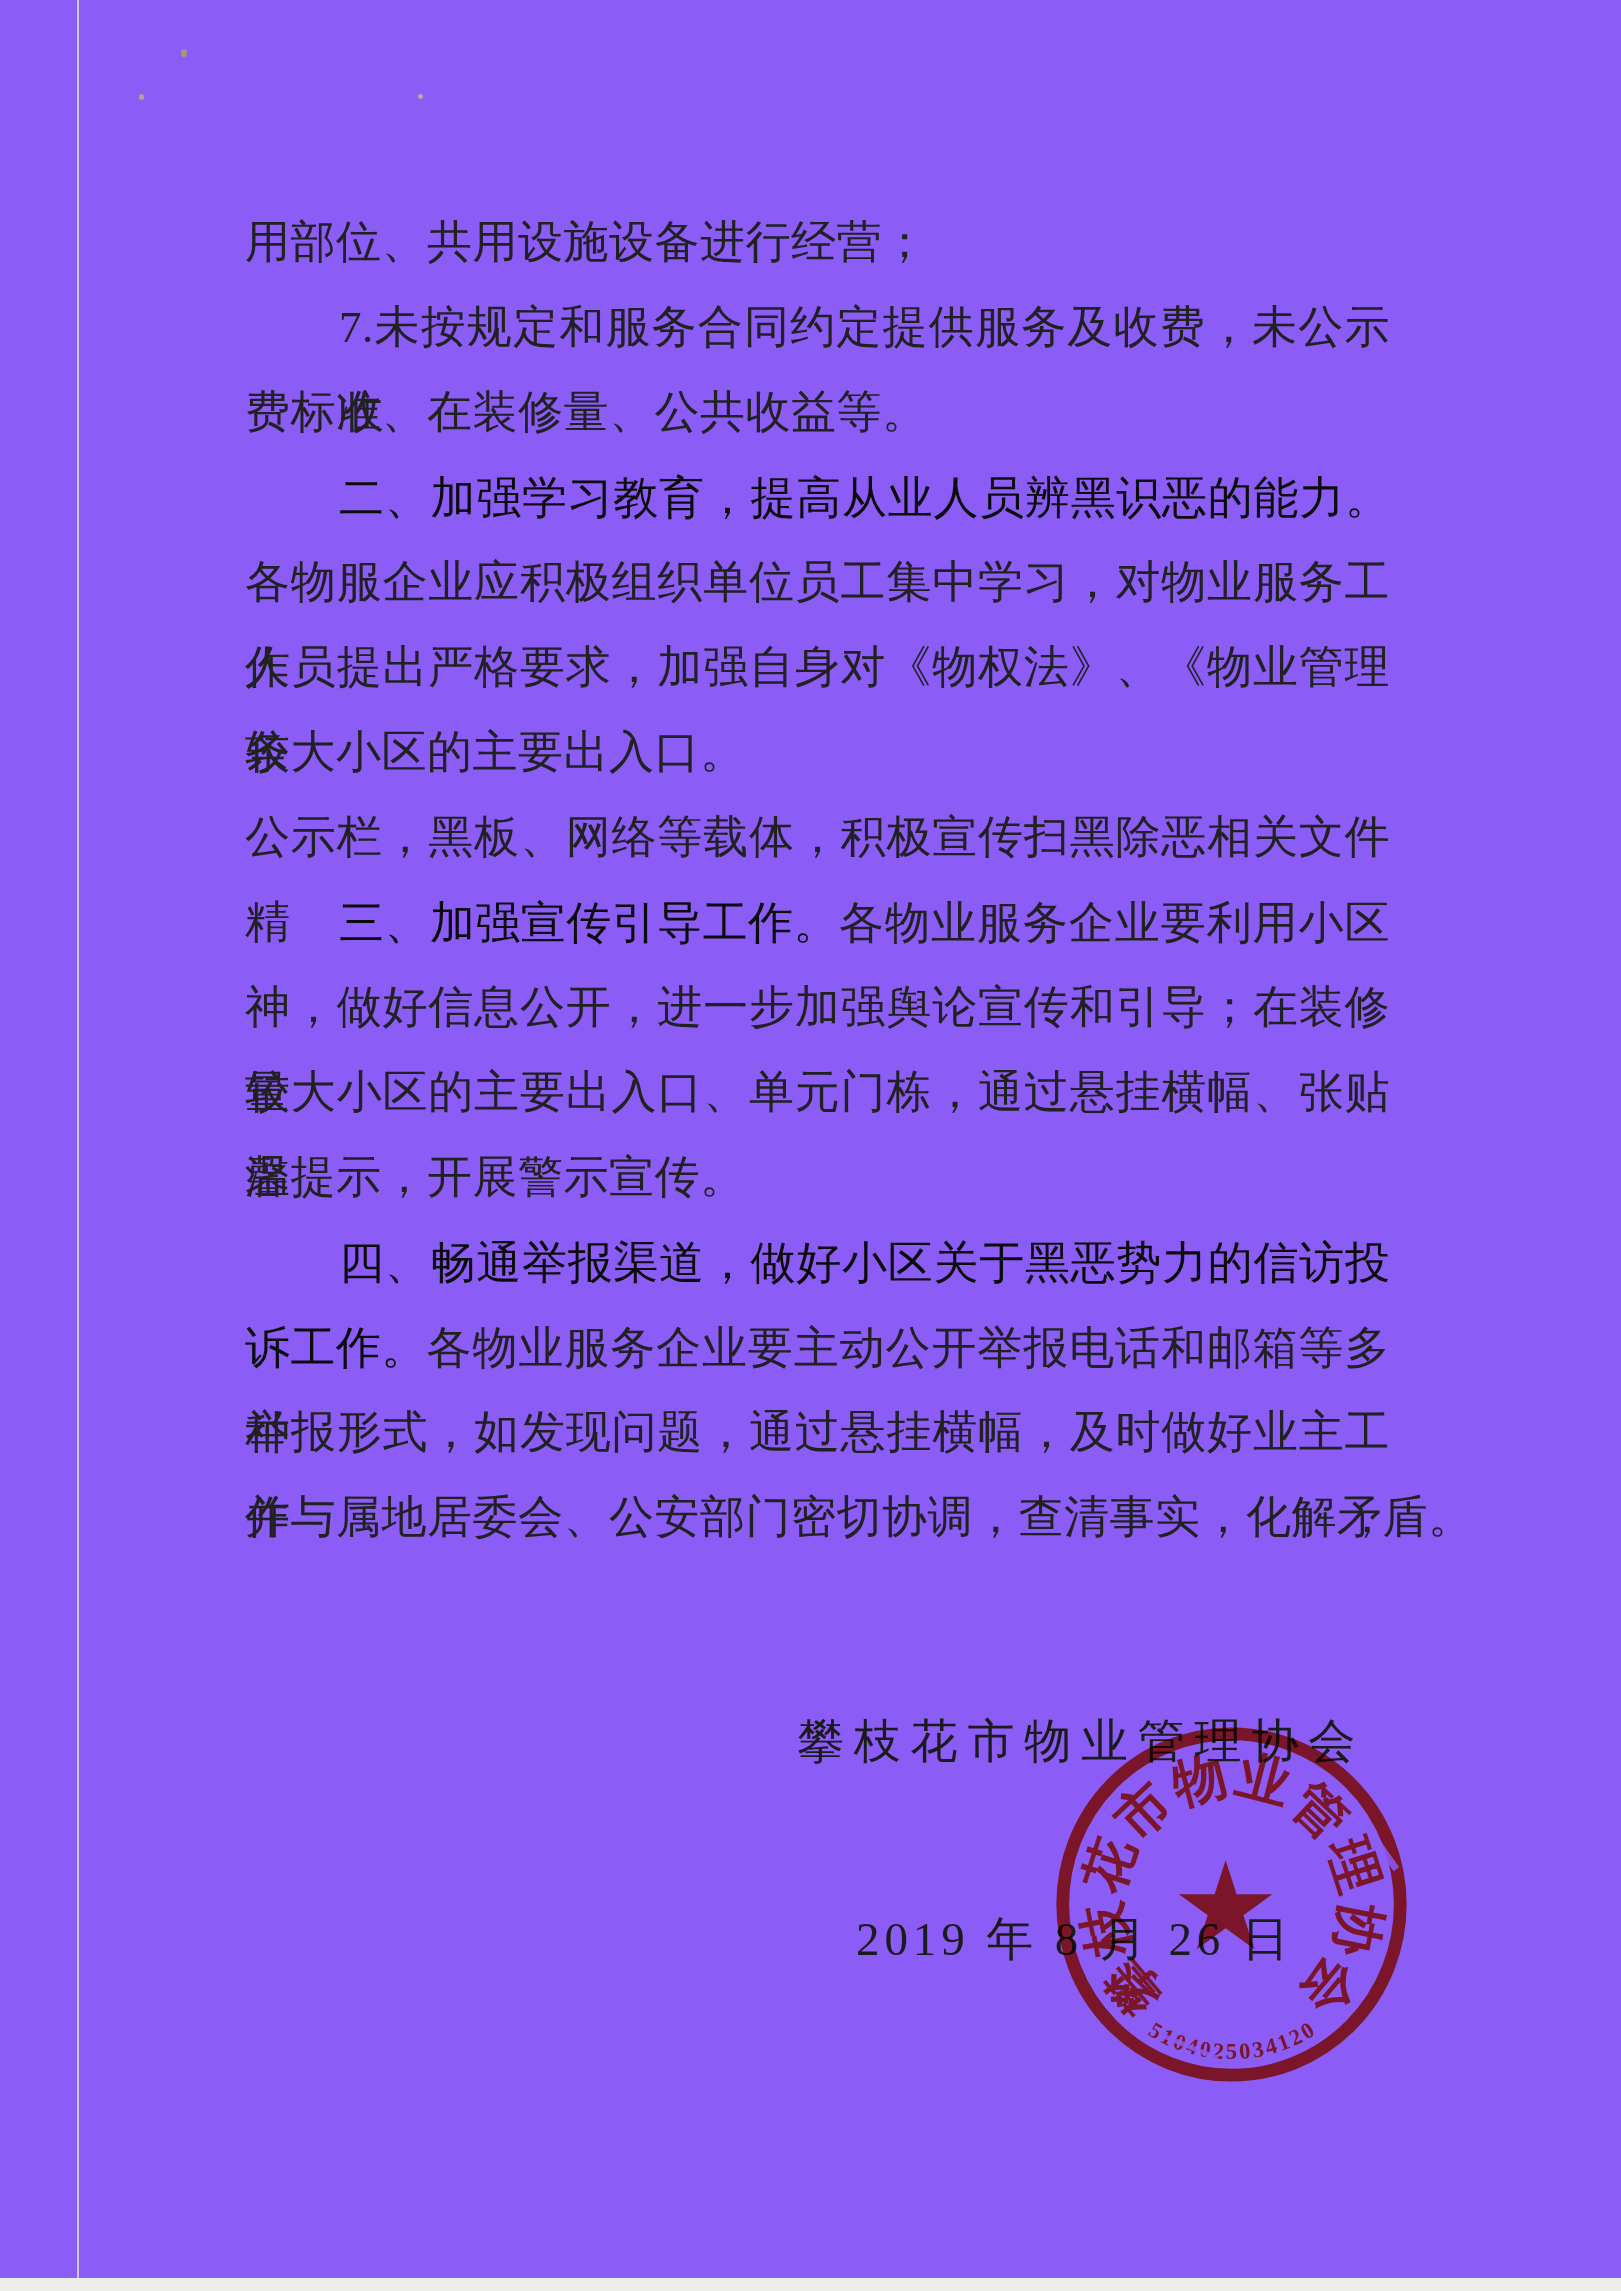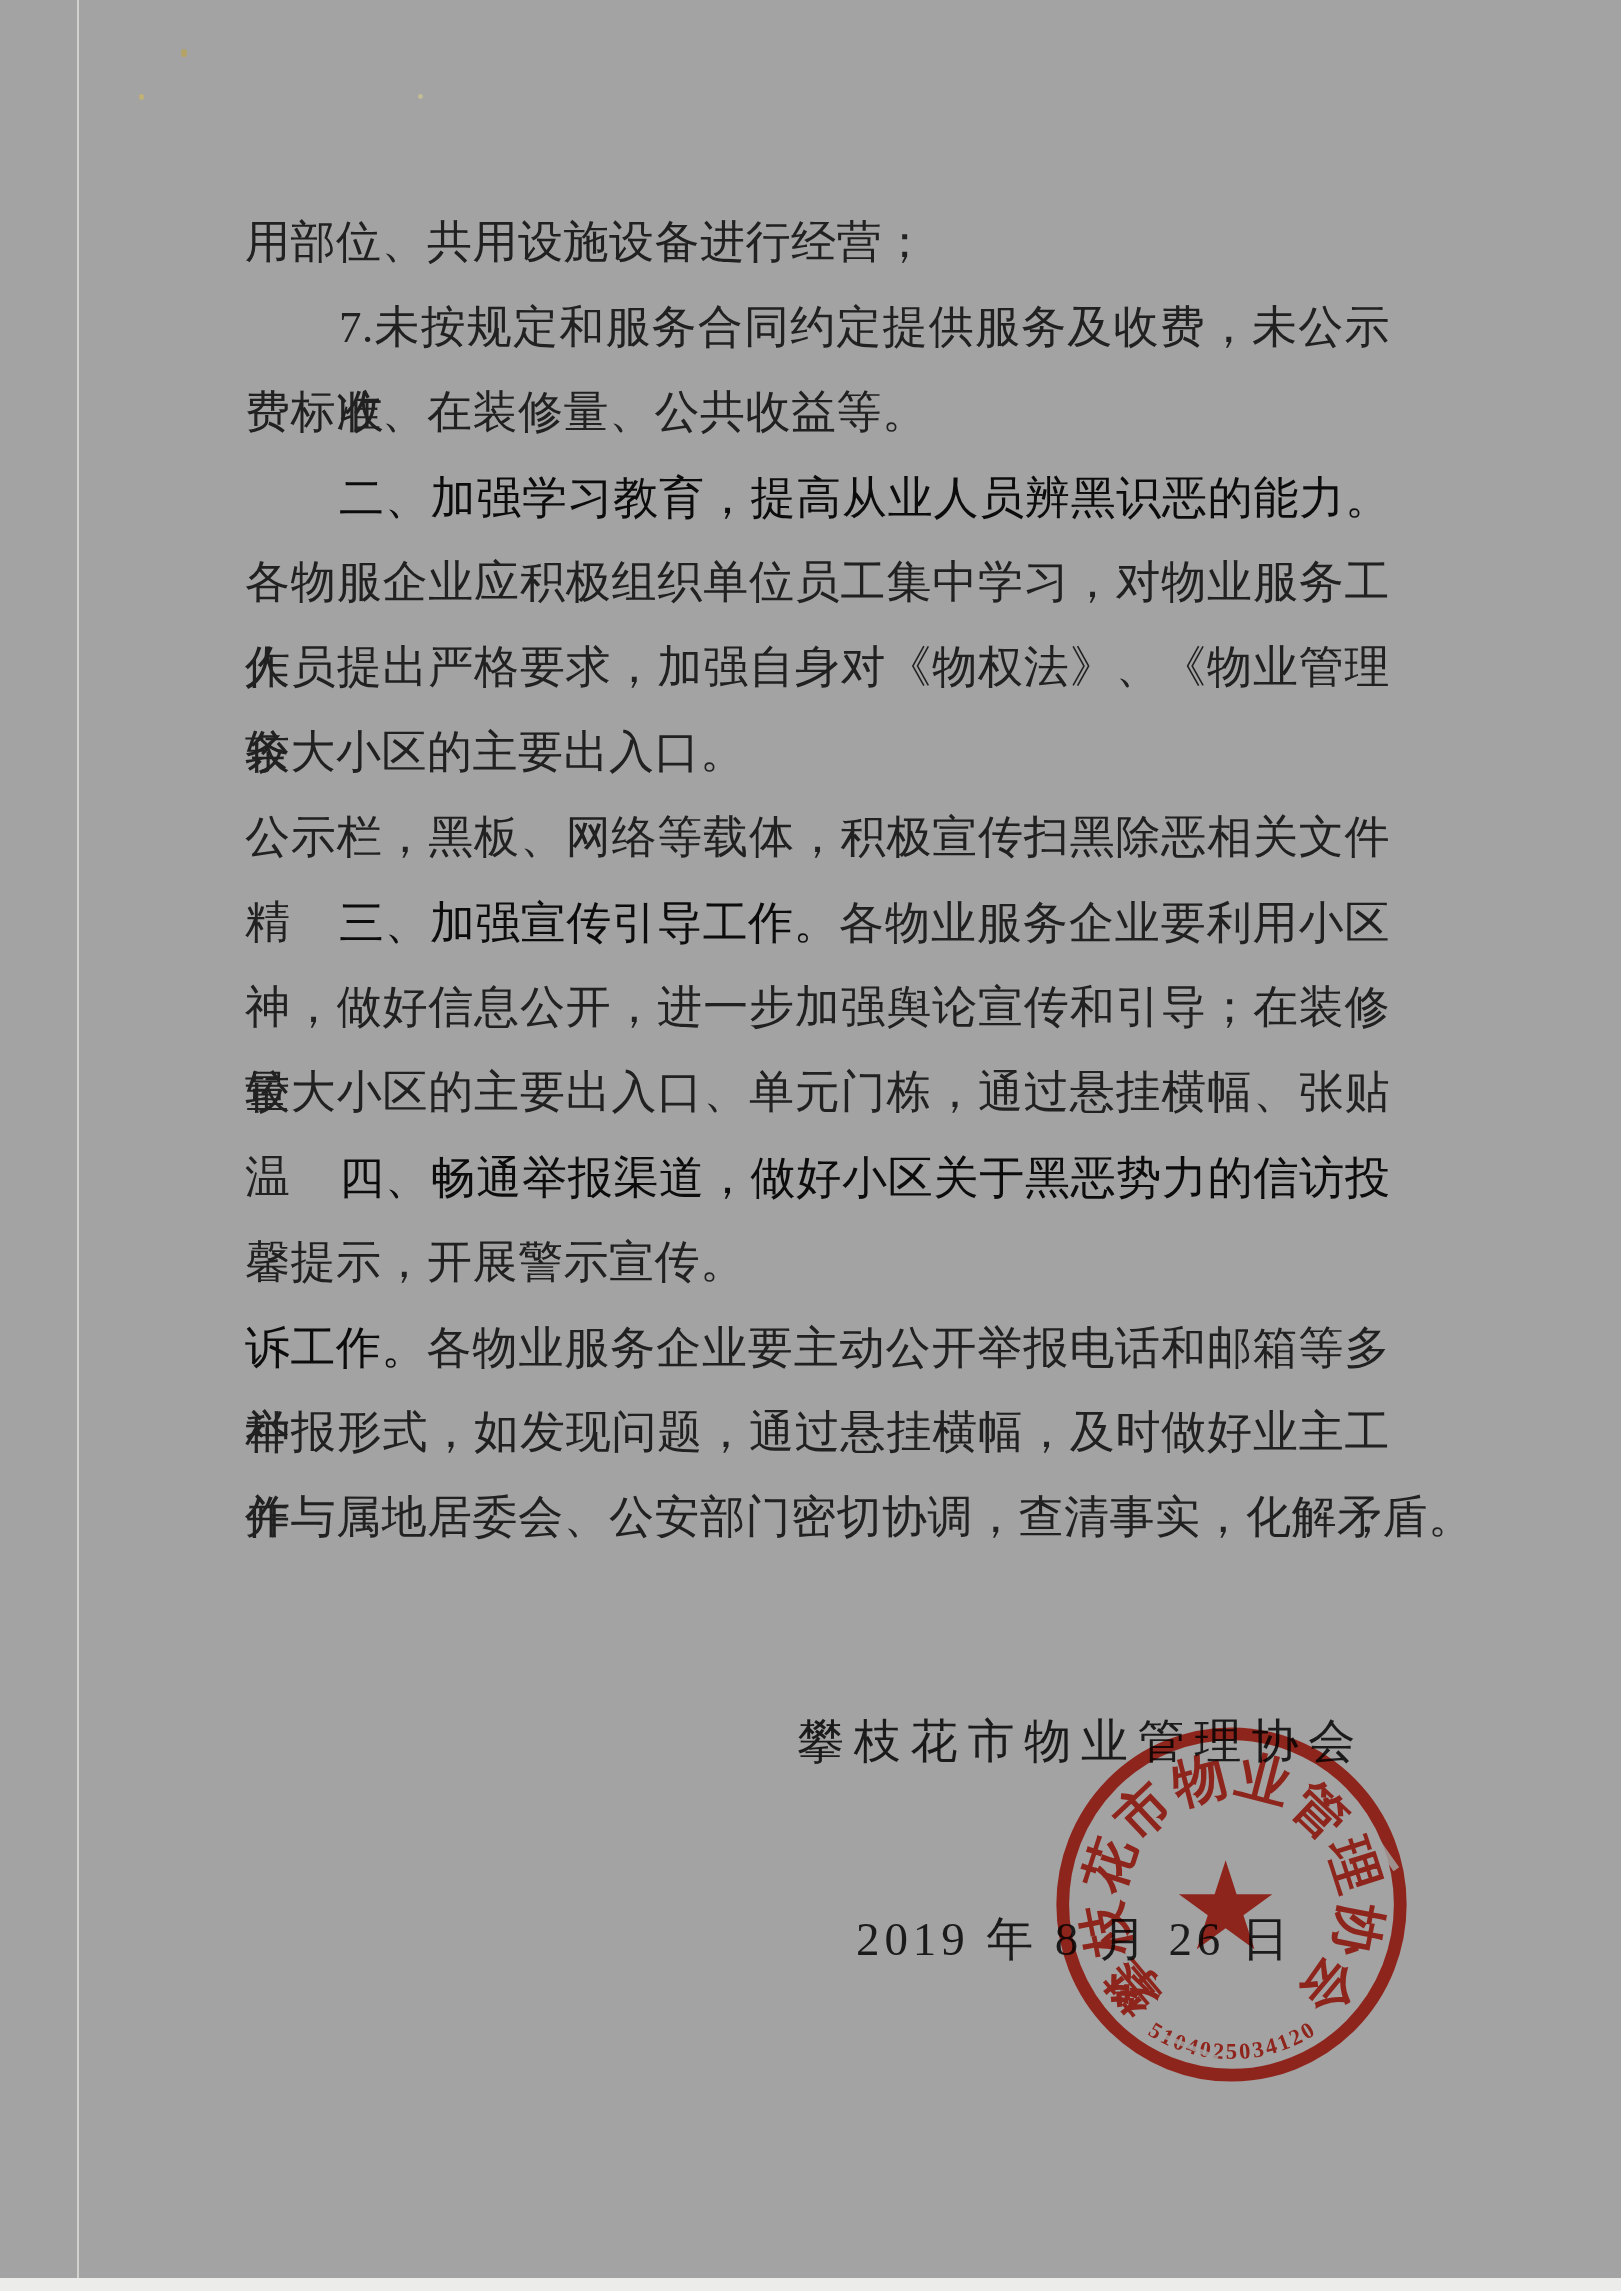"用部位、共用设施设备进行经营；" .page { background: #a3a3a3 -> #8b5cf6 }
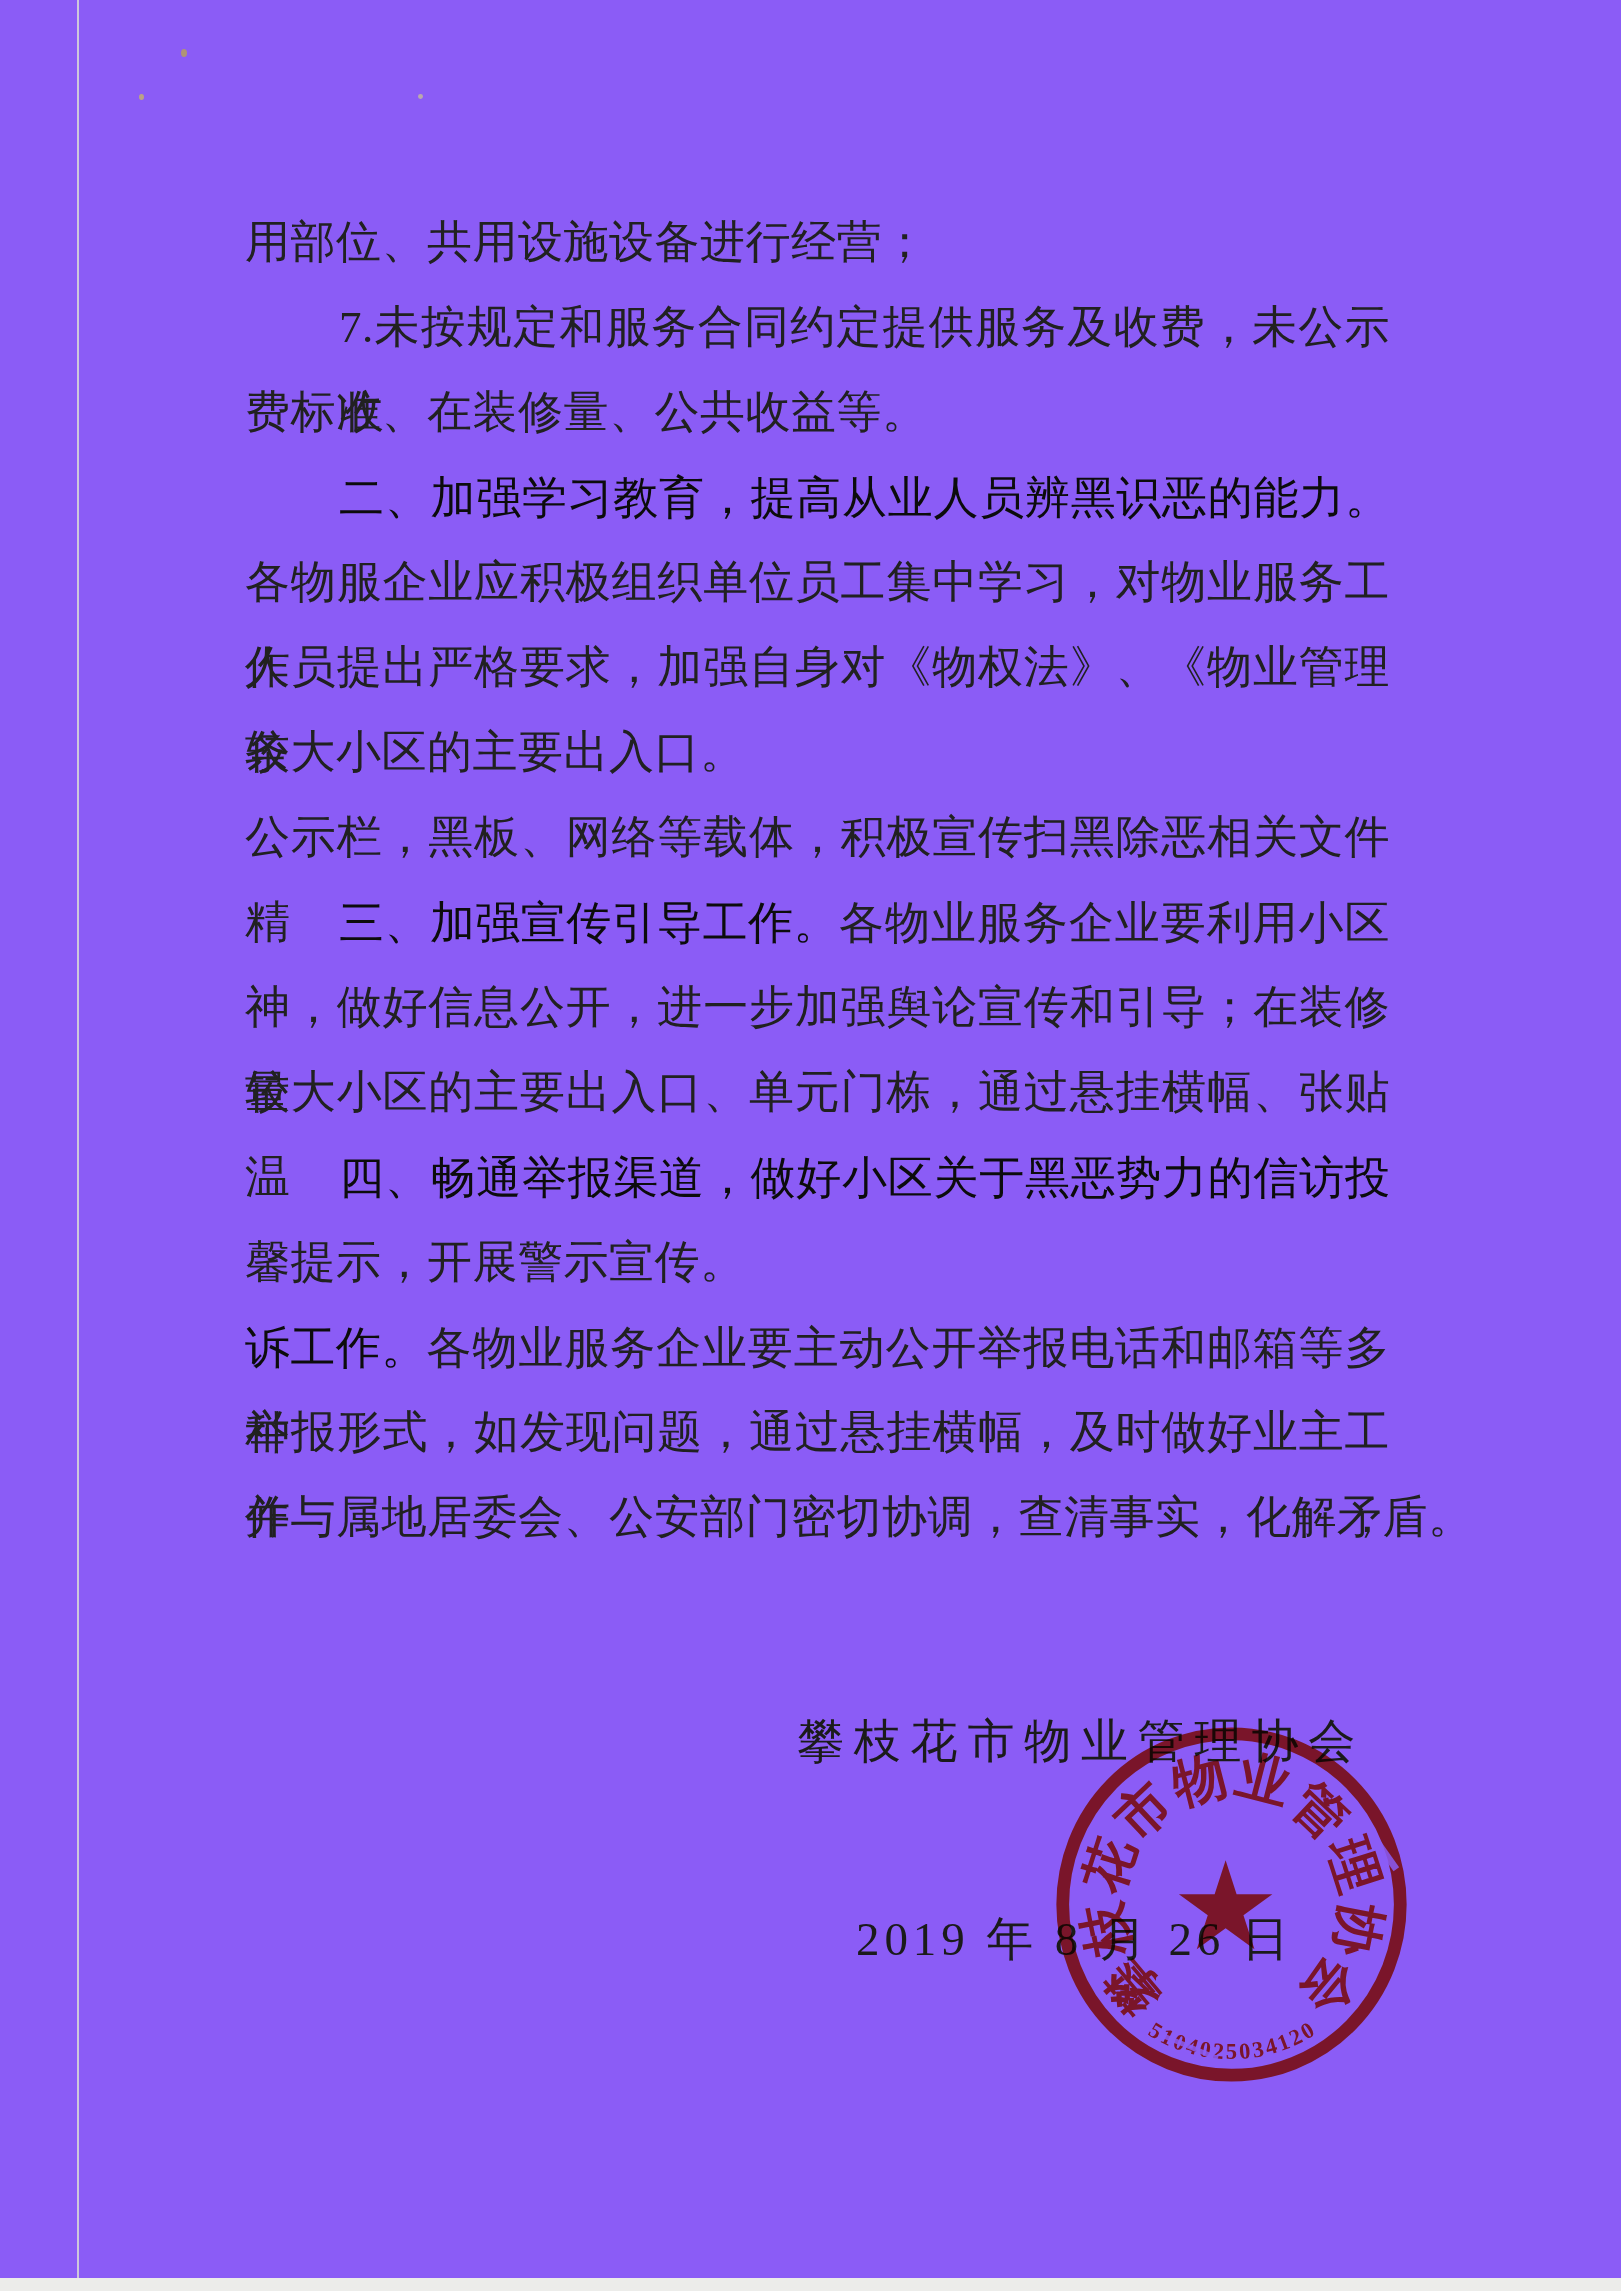"四、畅通举报渠道，做好小区关于黑恶势力的信访投" div.line { order: before "馨提示，开展警示宣传。" -> after "馨提示，开展警示宣传。" }
